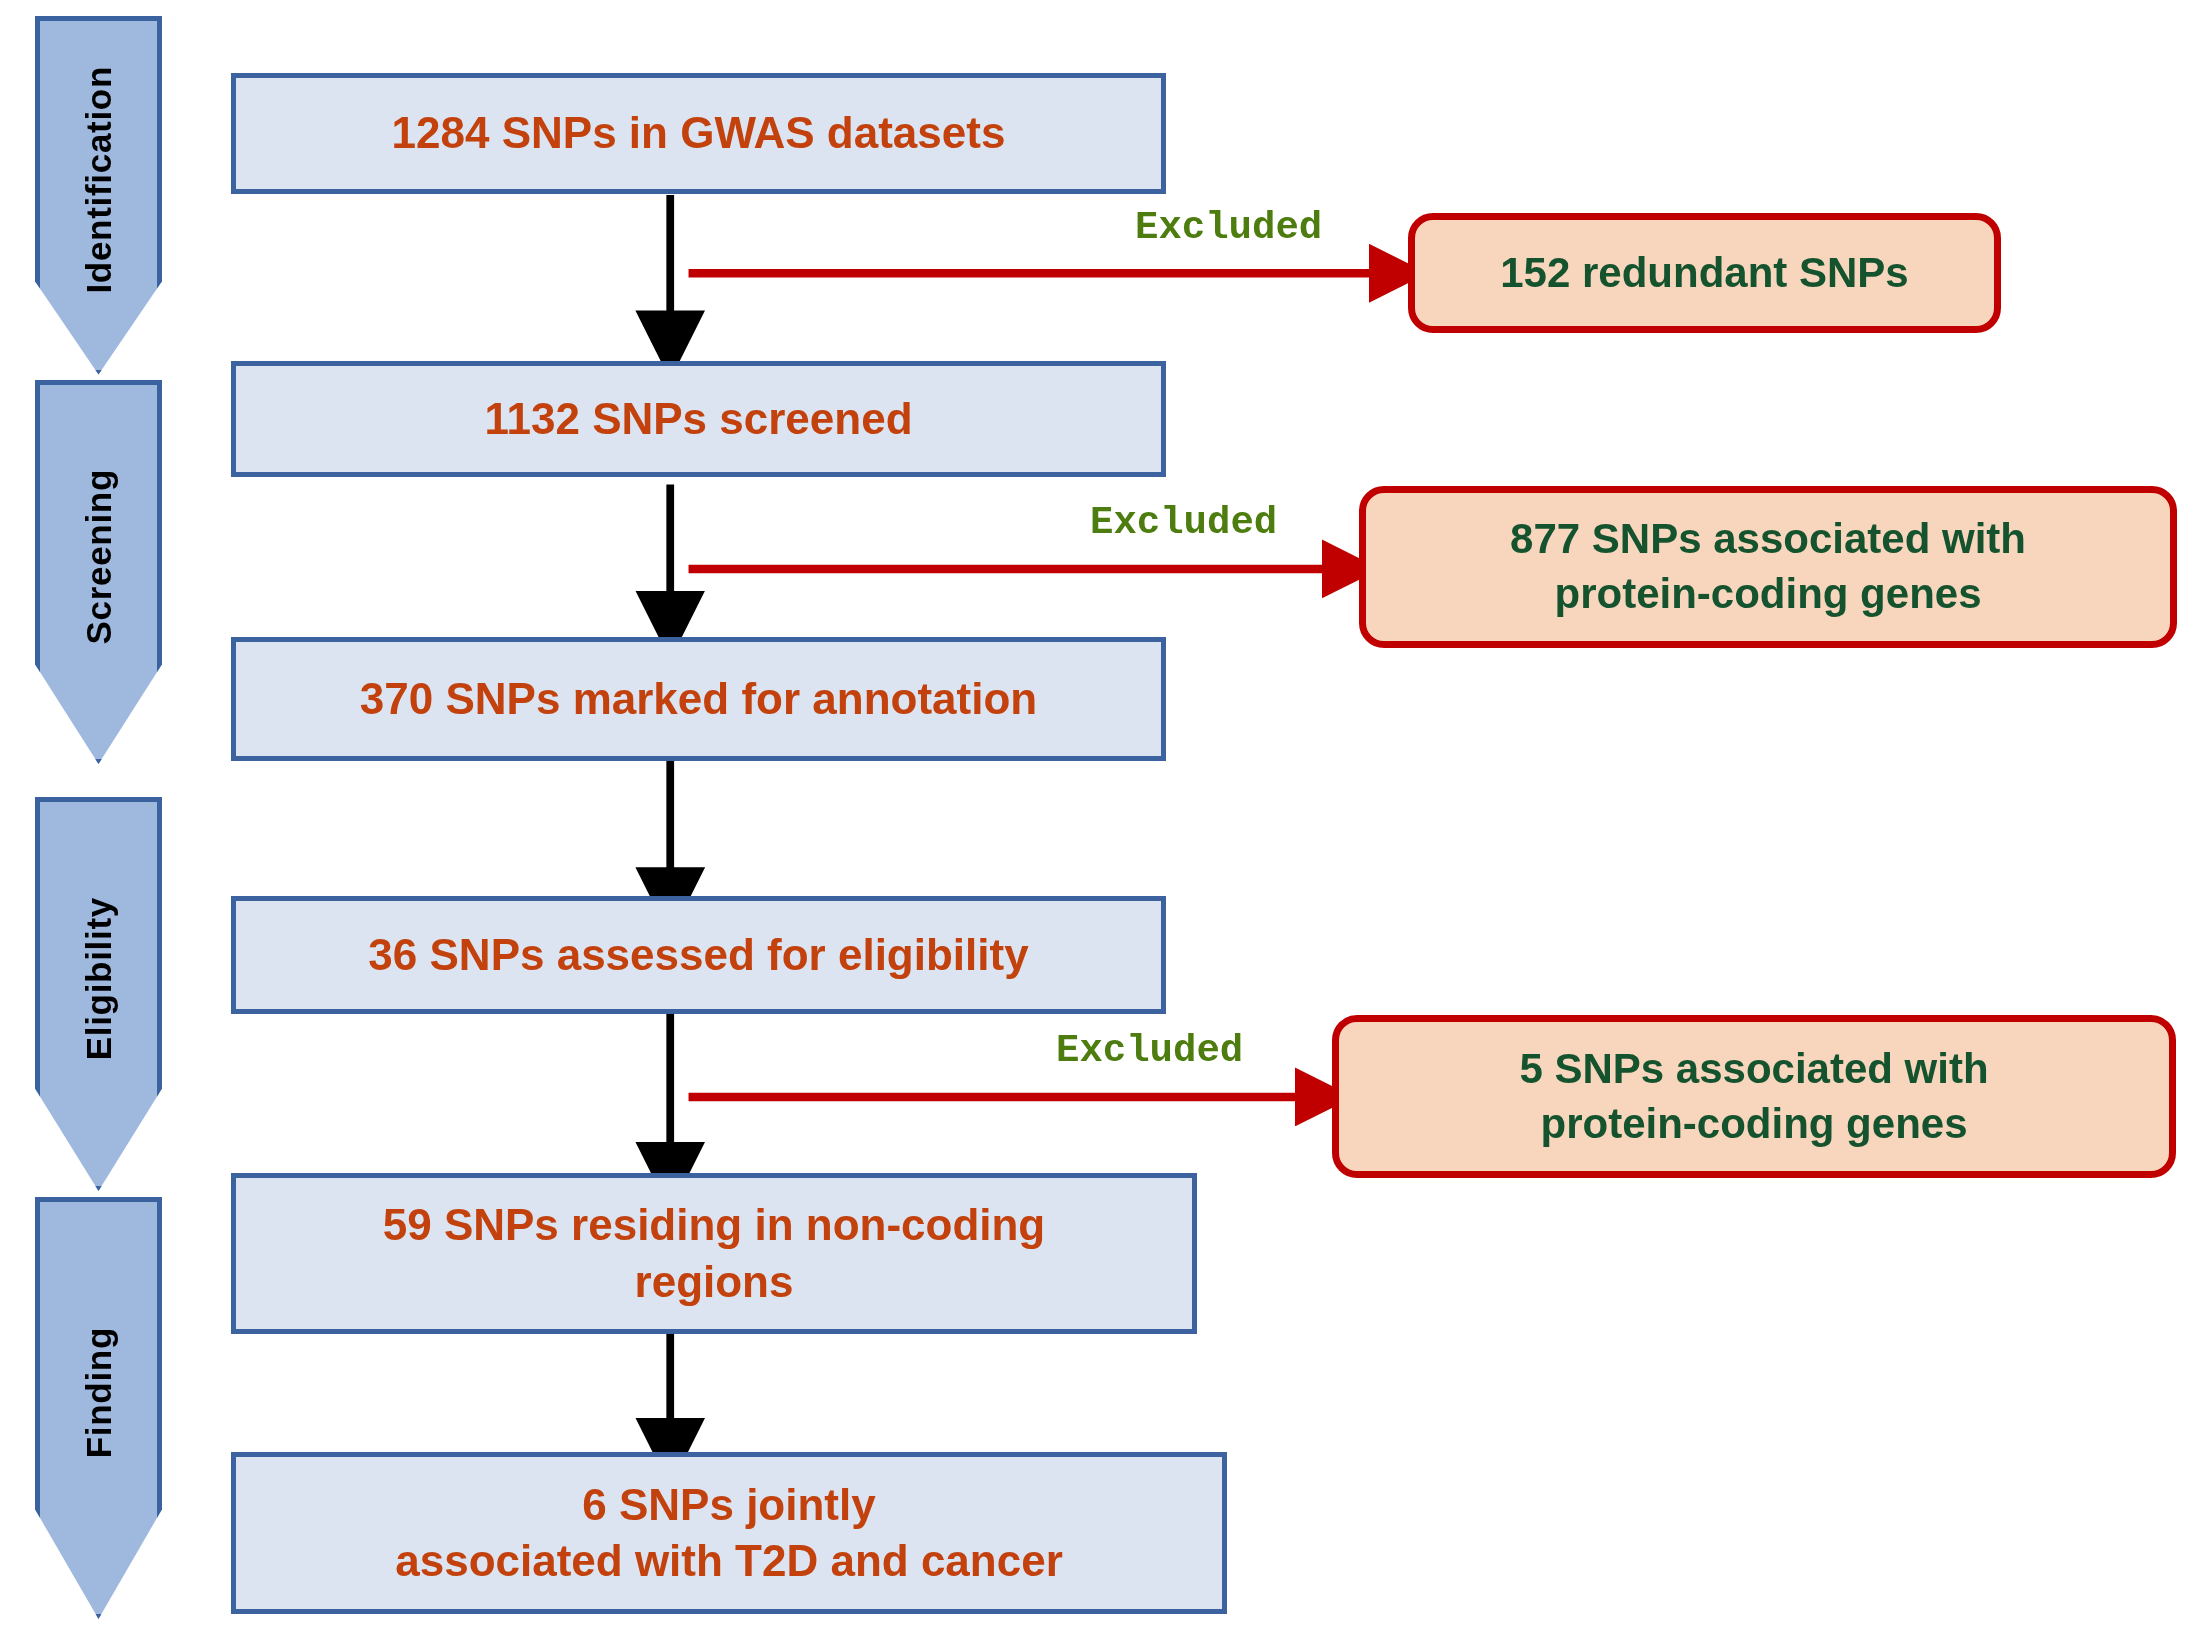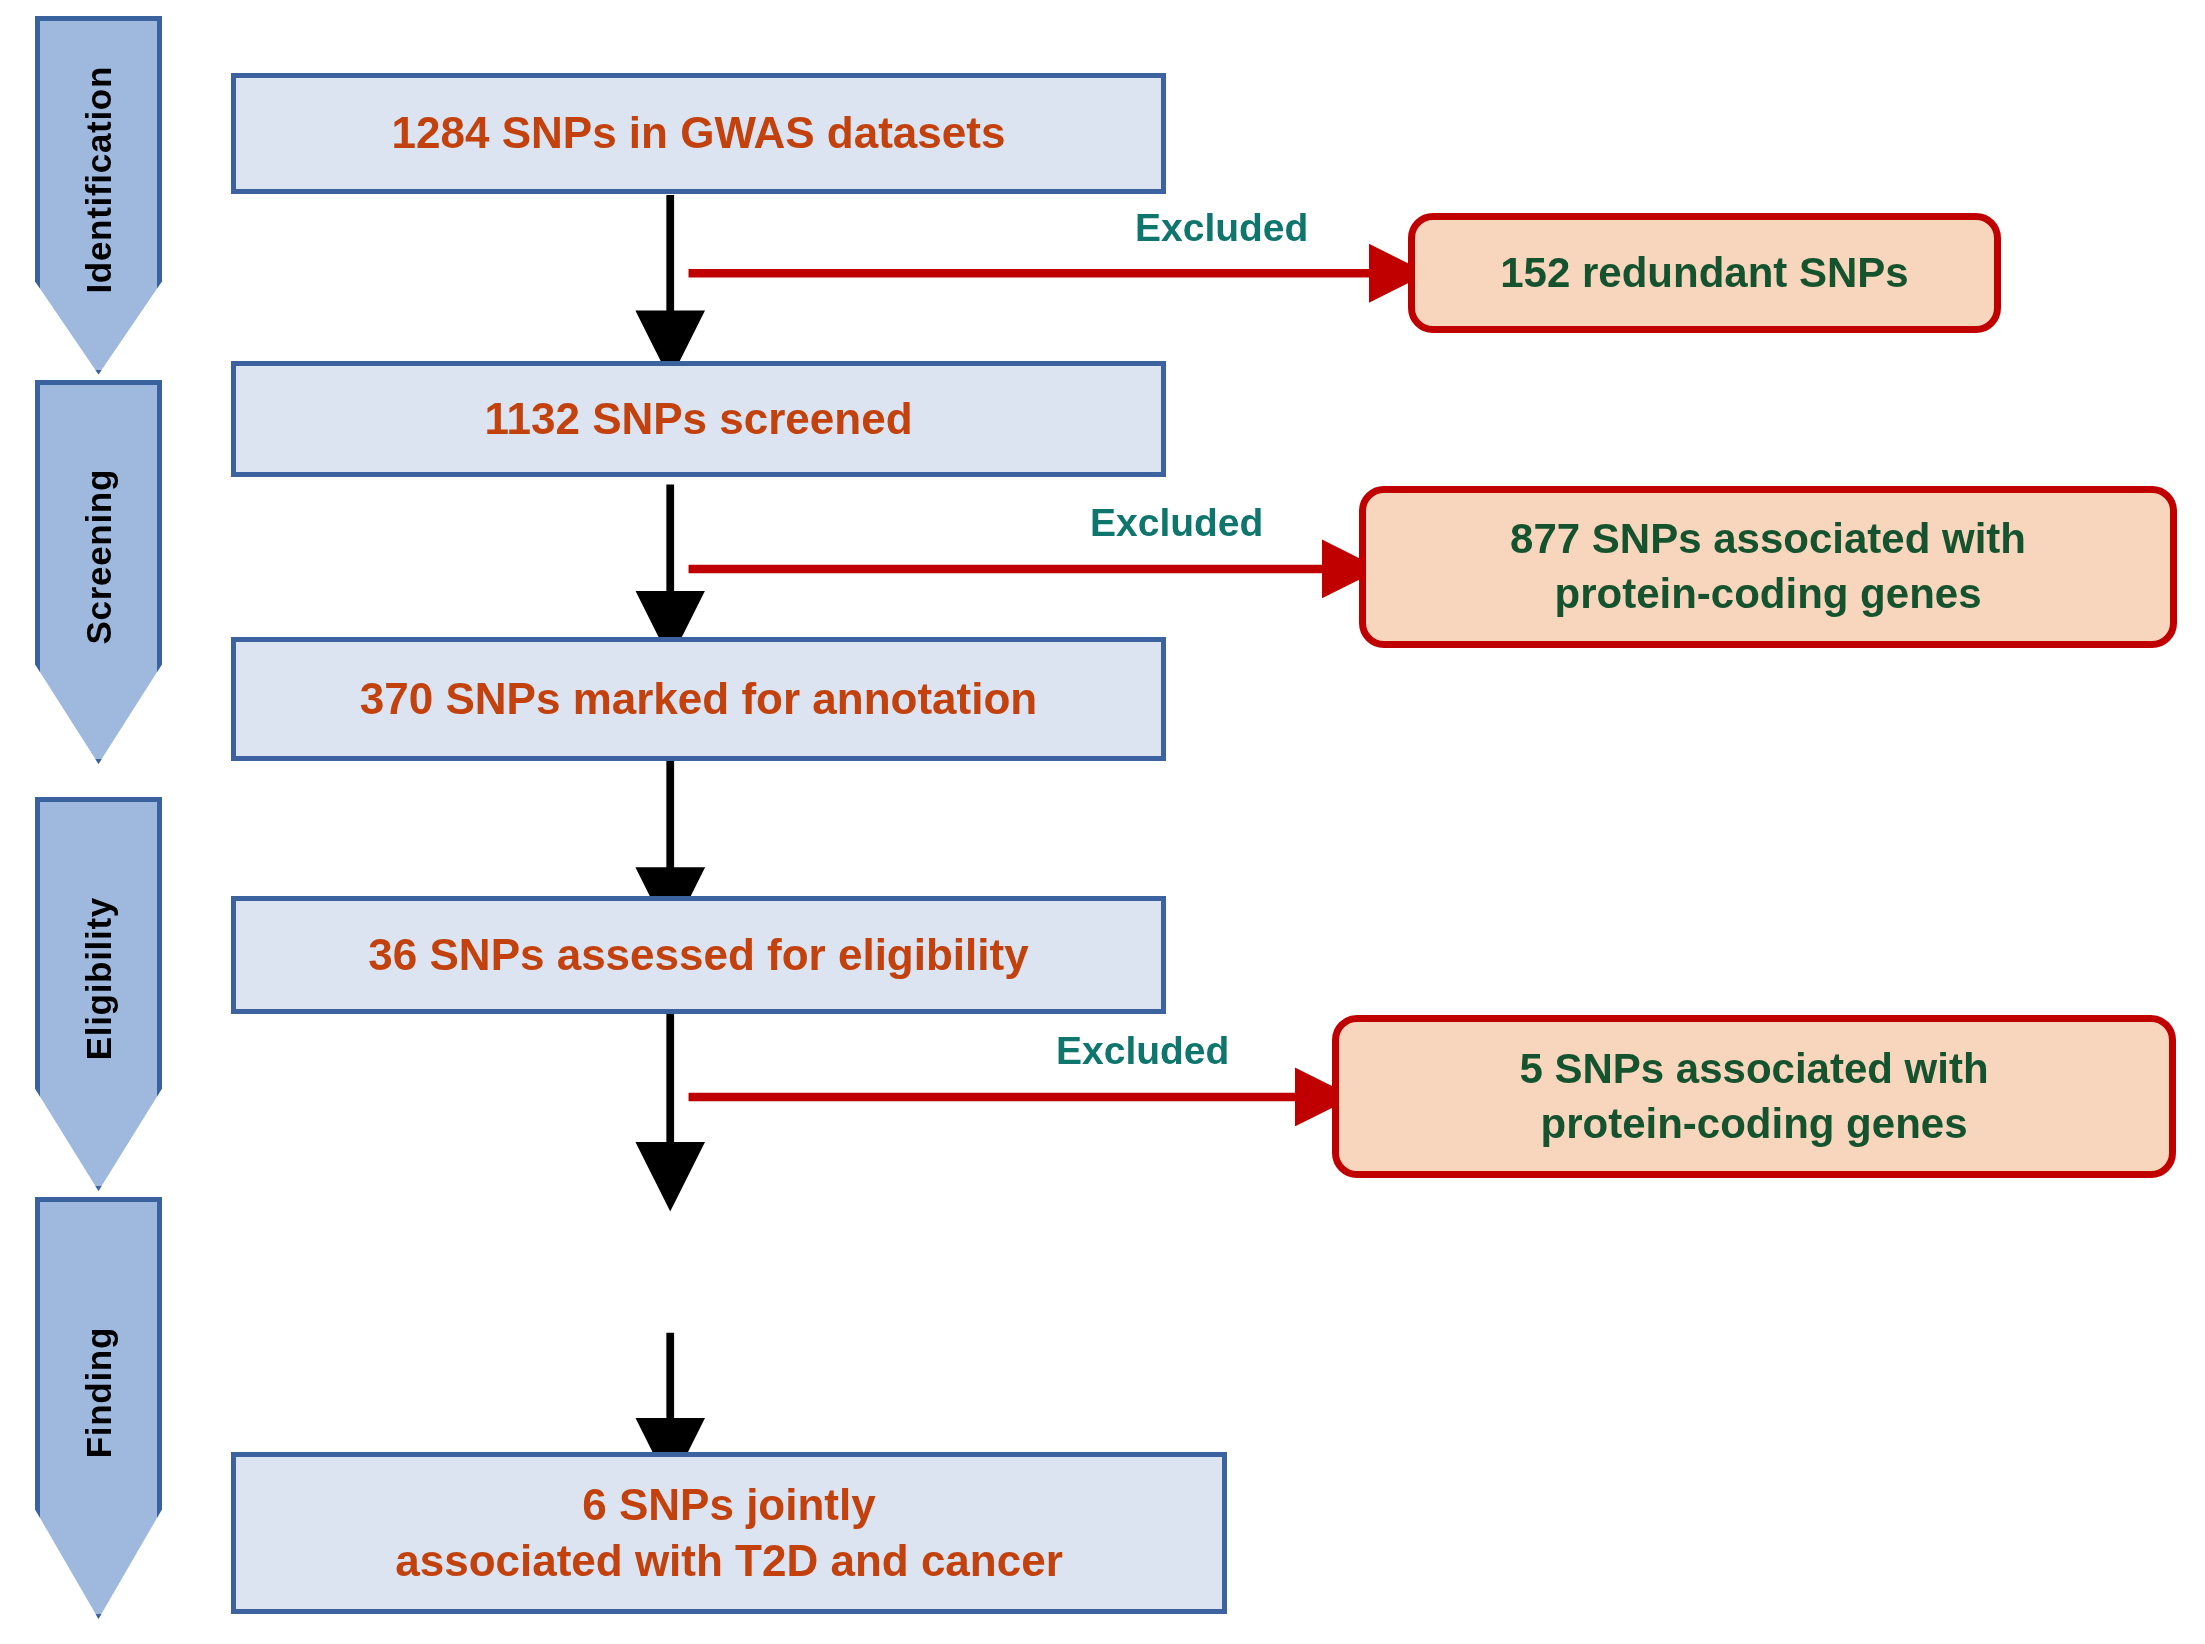"Excluded" .excl-label { color: #0f766e -> #4d7c0f; font-family: none -> Liberation Mono, monospace }
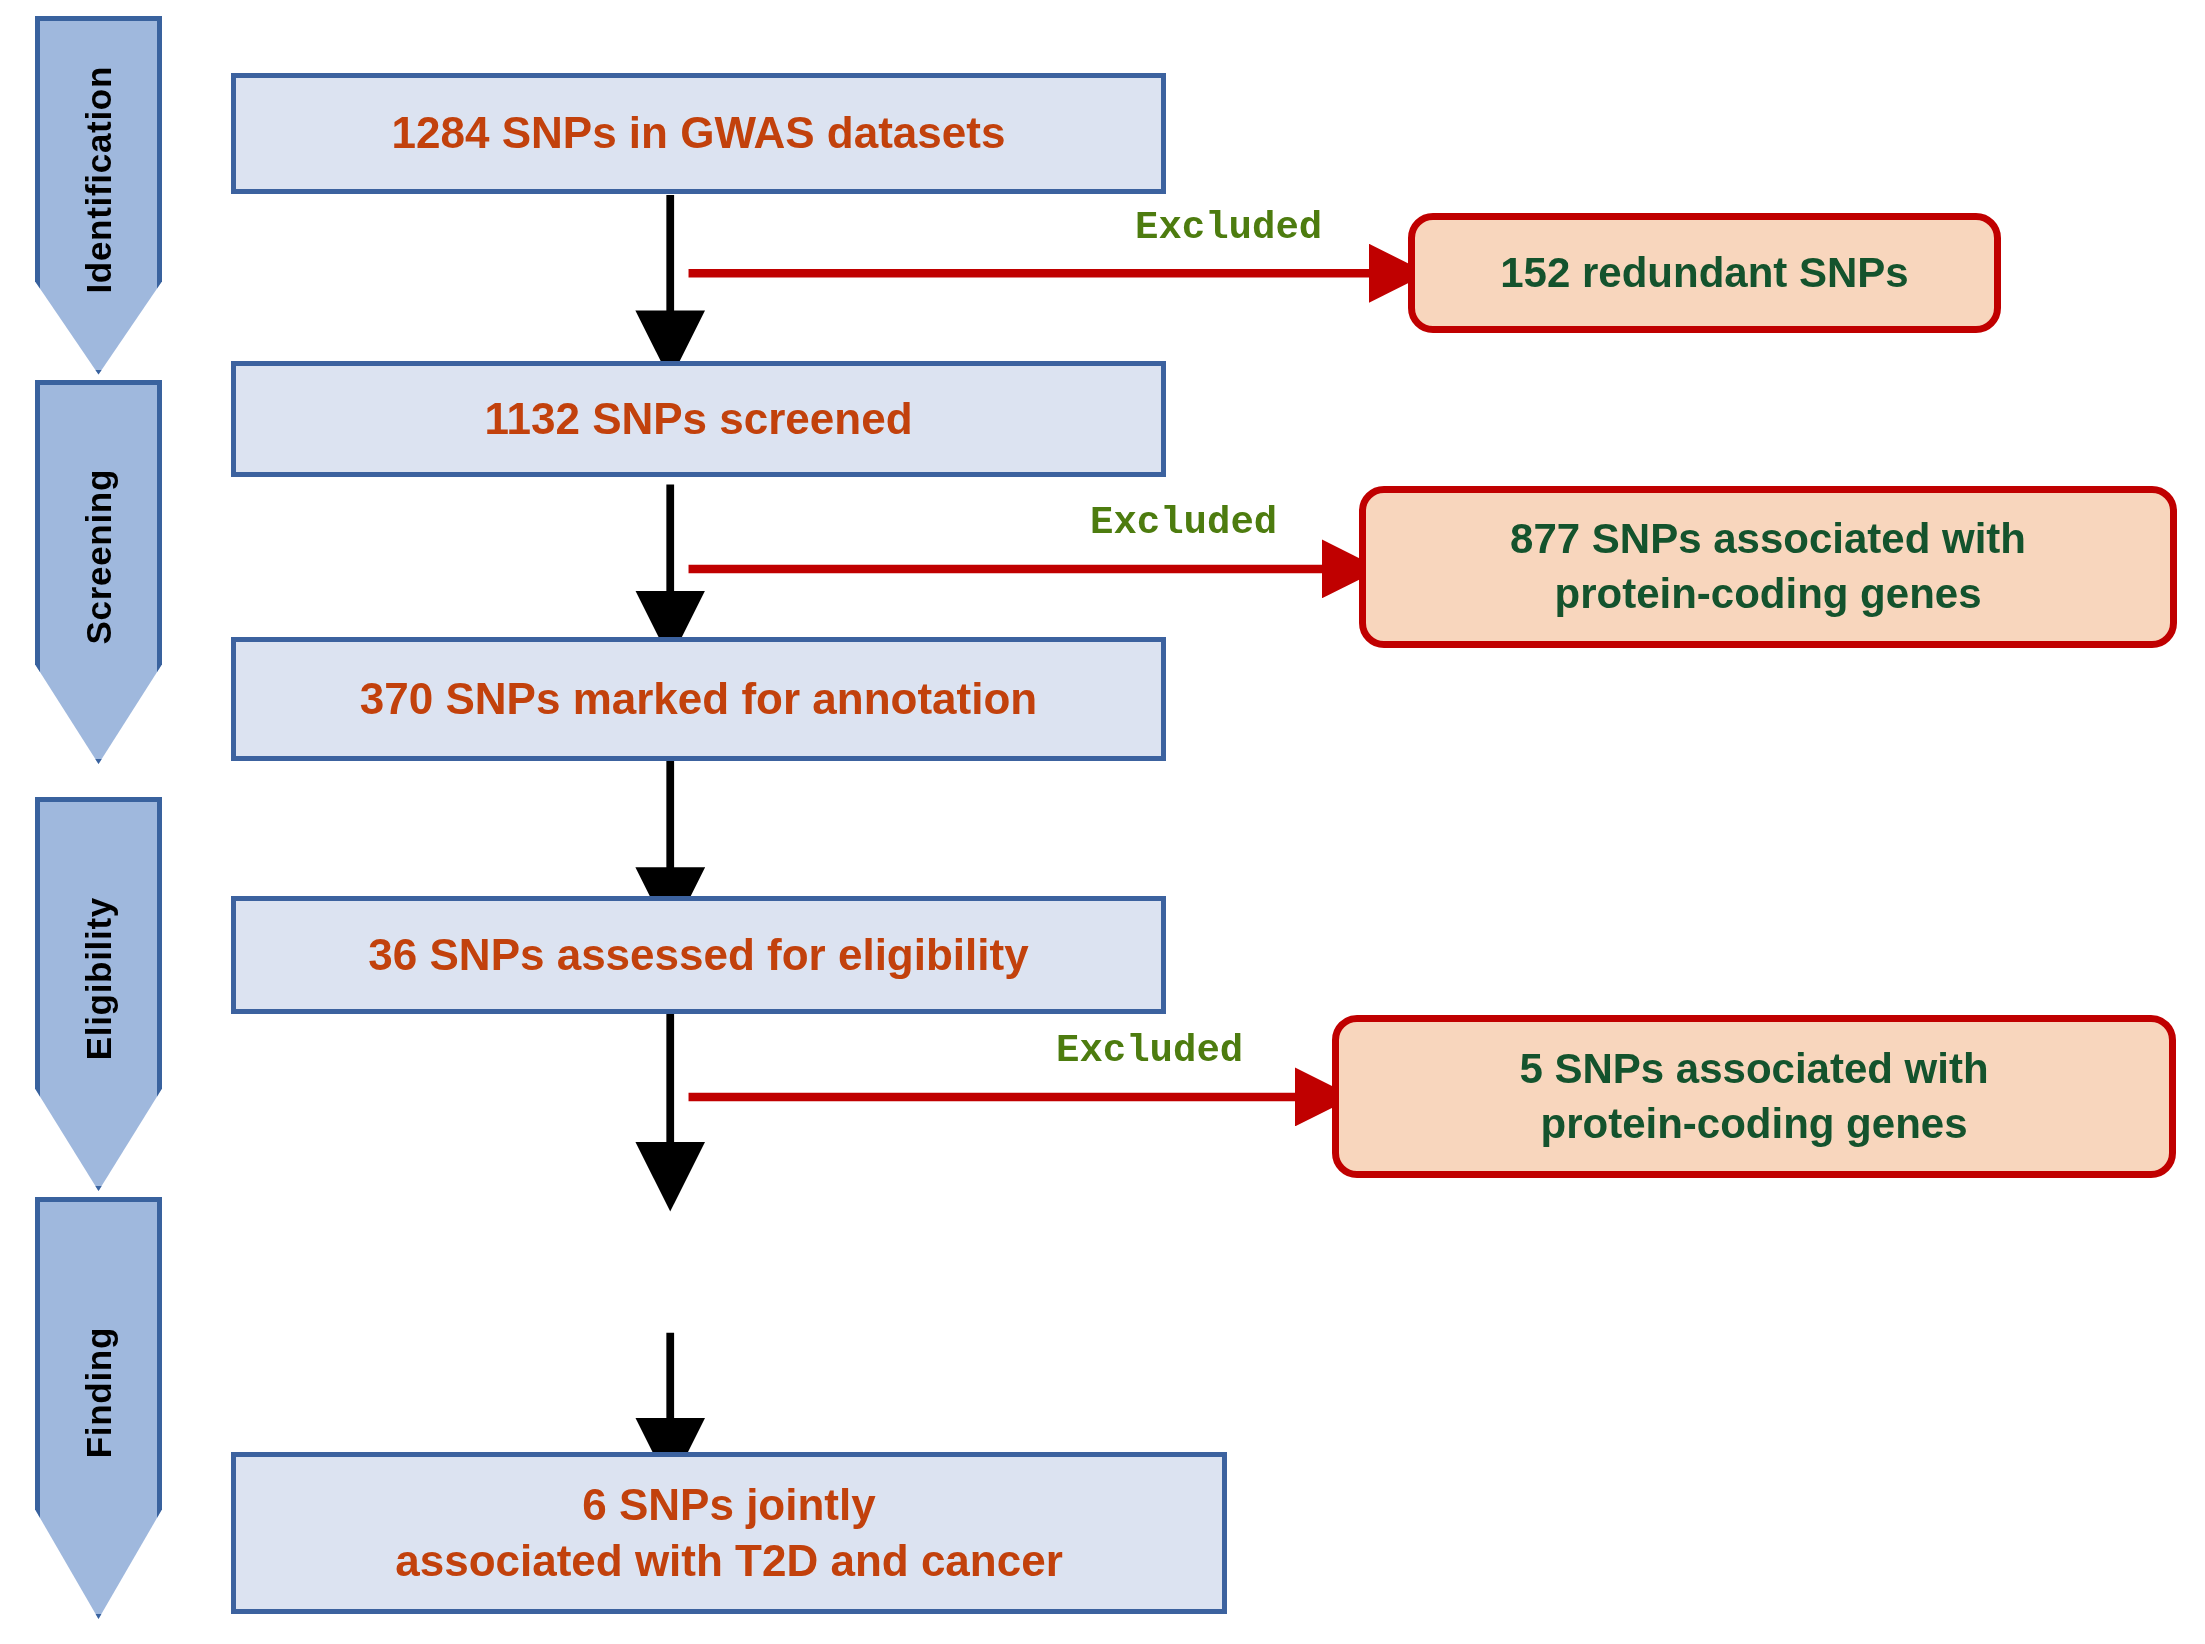"59 SNPs residing in non-coding" div.flow-box { html: none -> <div> <span>59 SNPs residing in non-coding regions</span> </div> }
